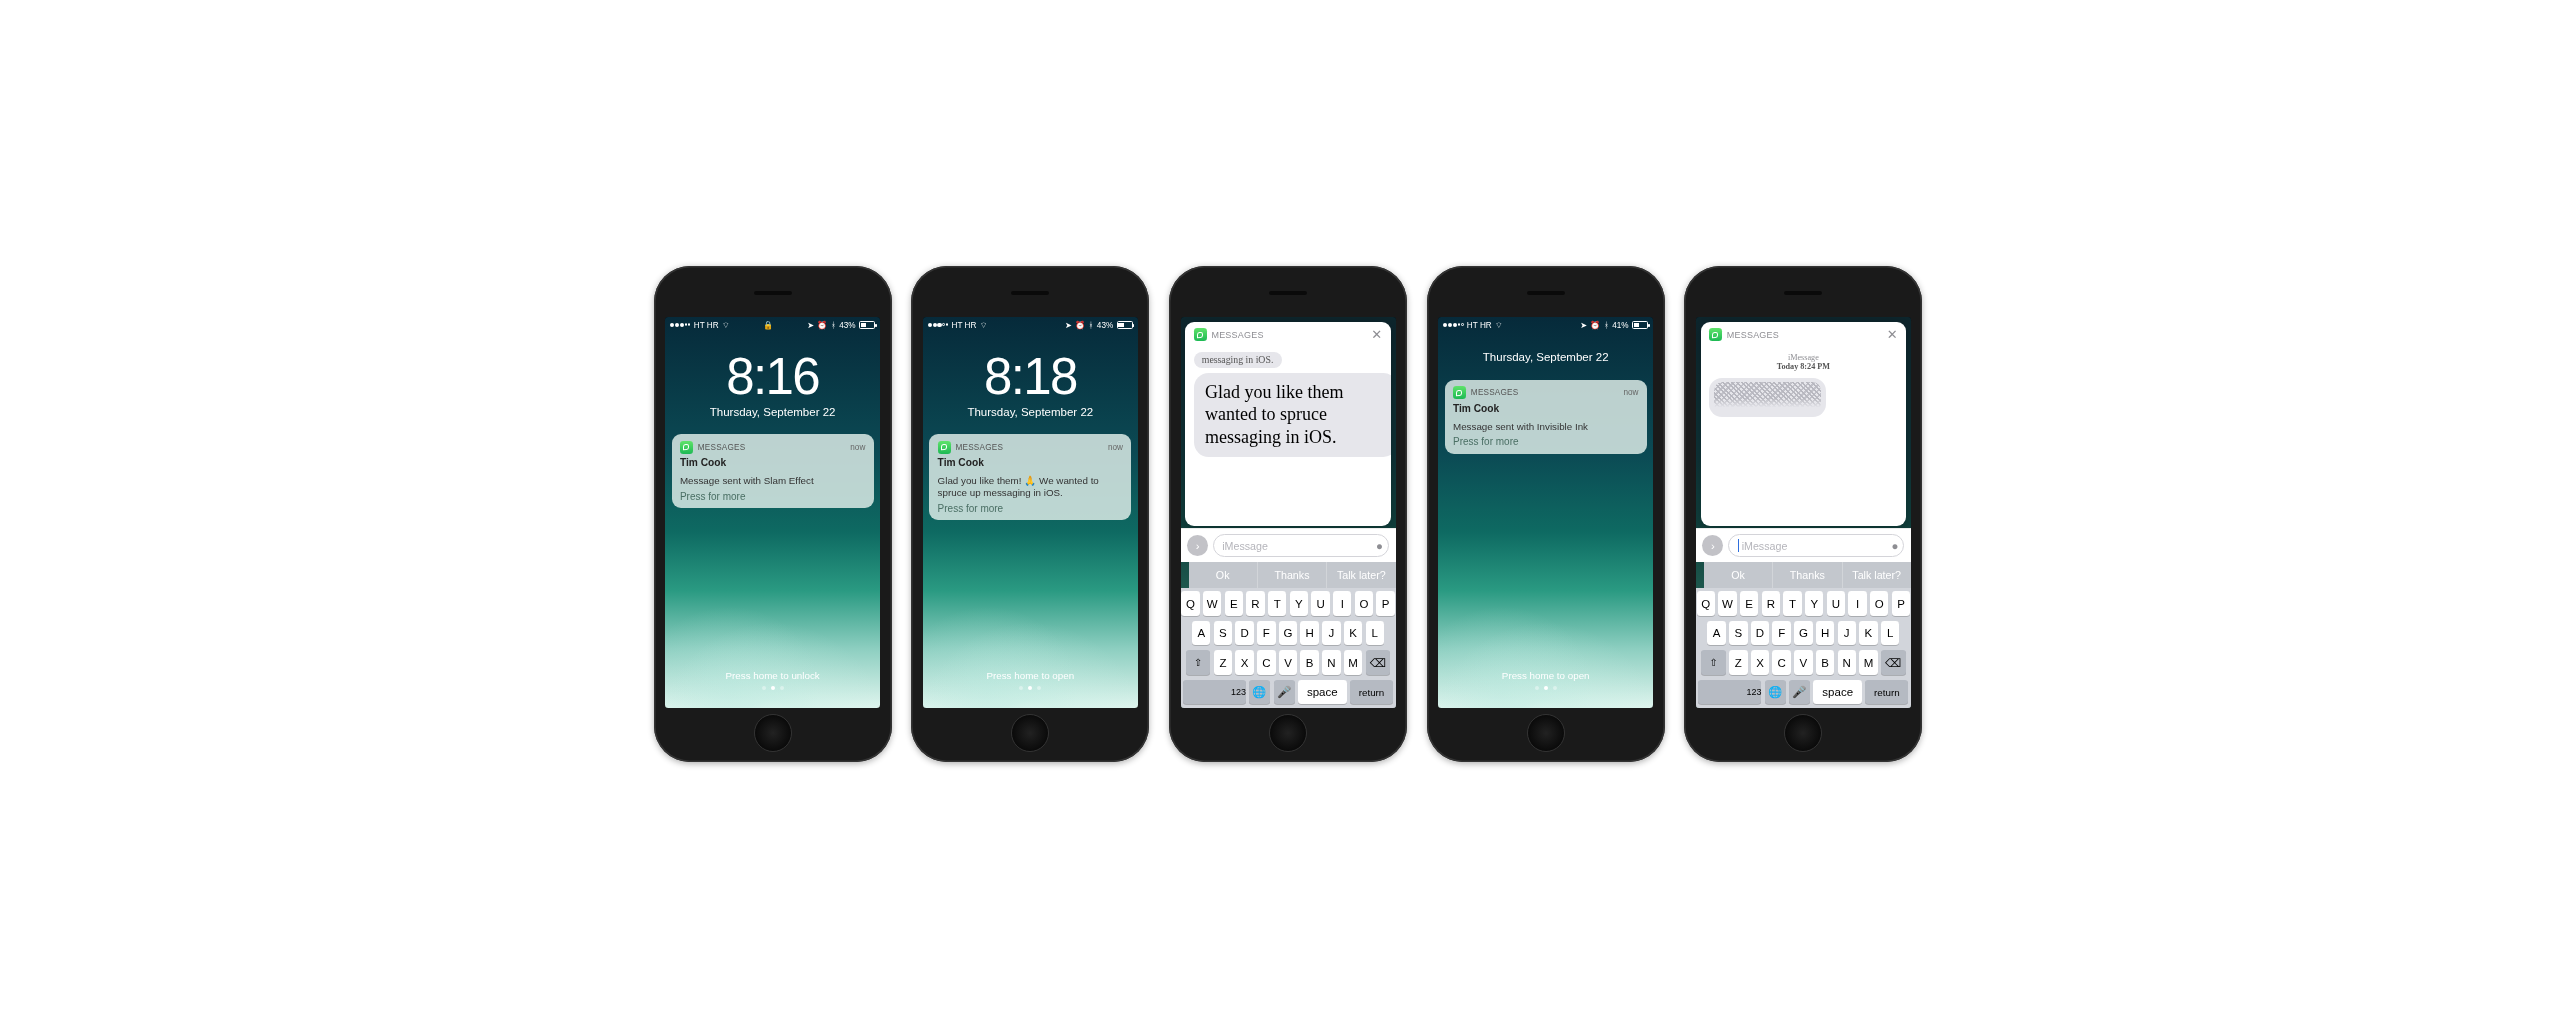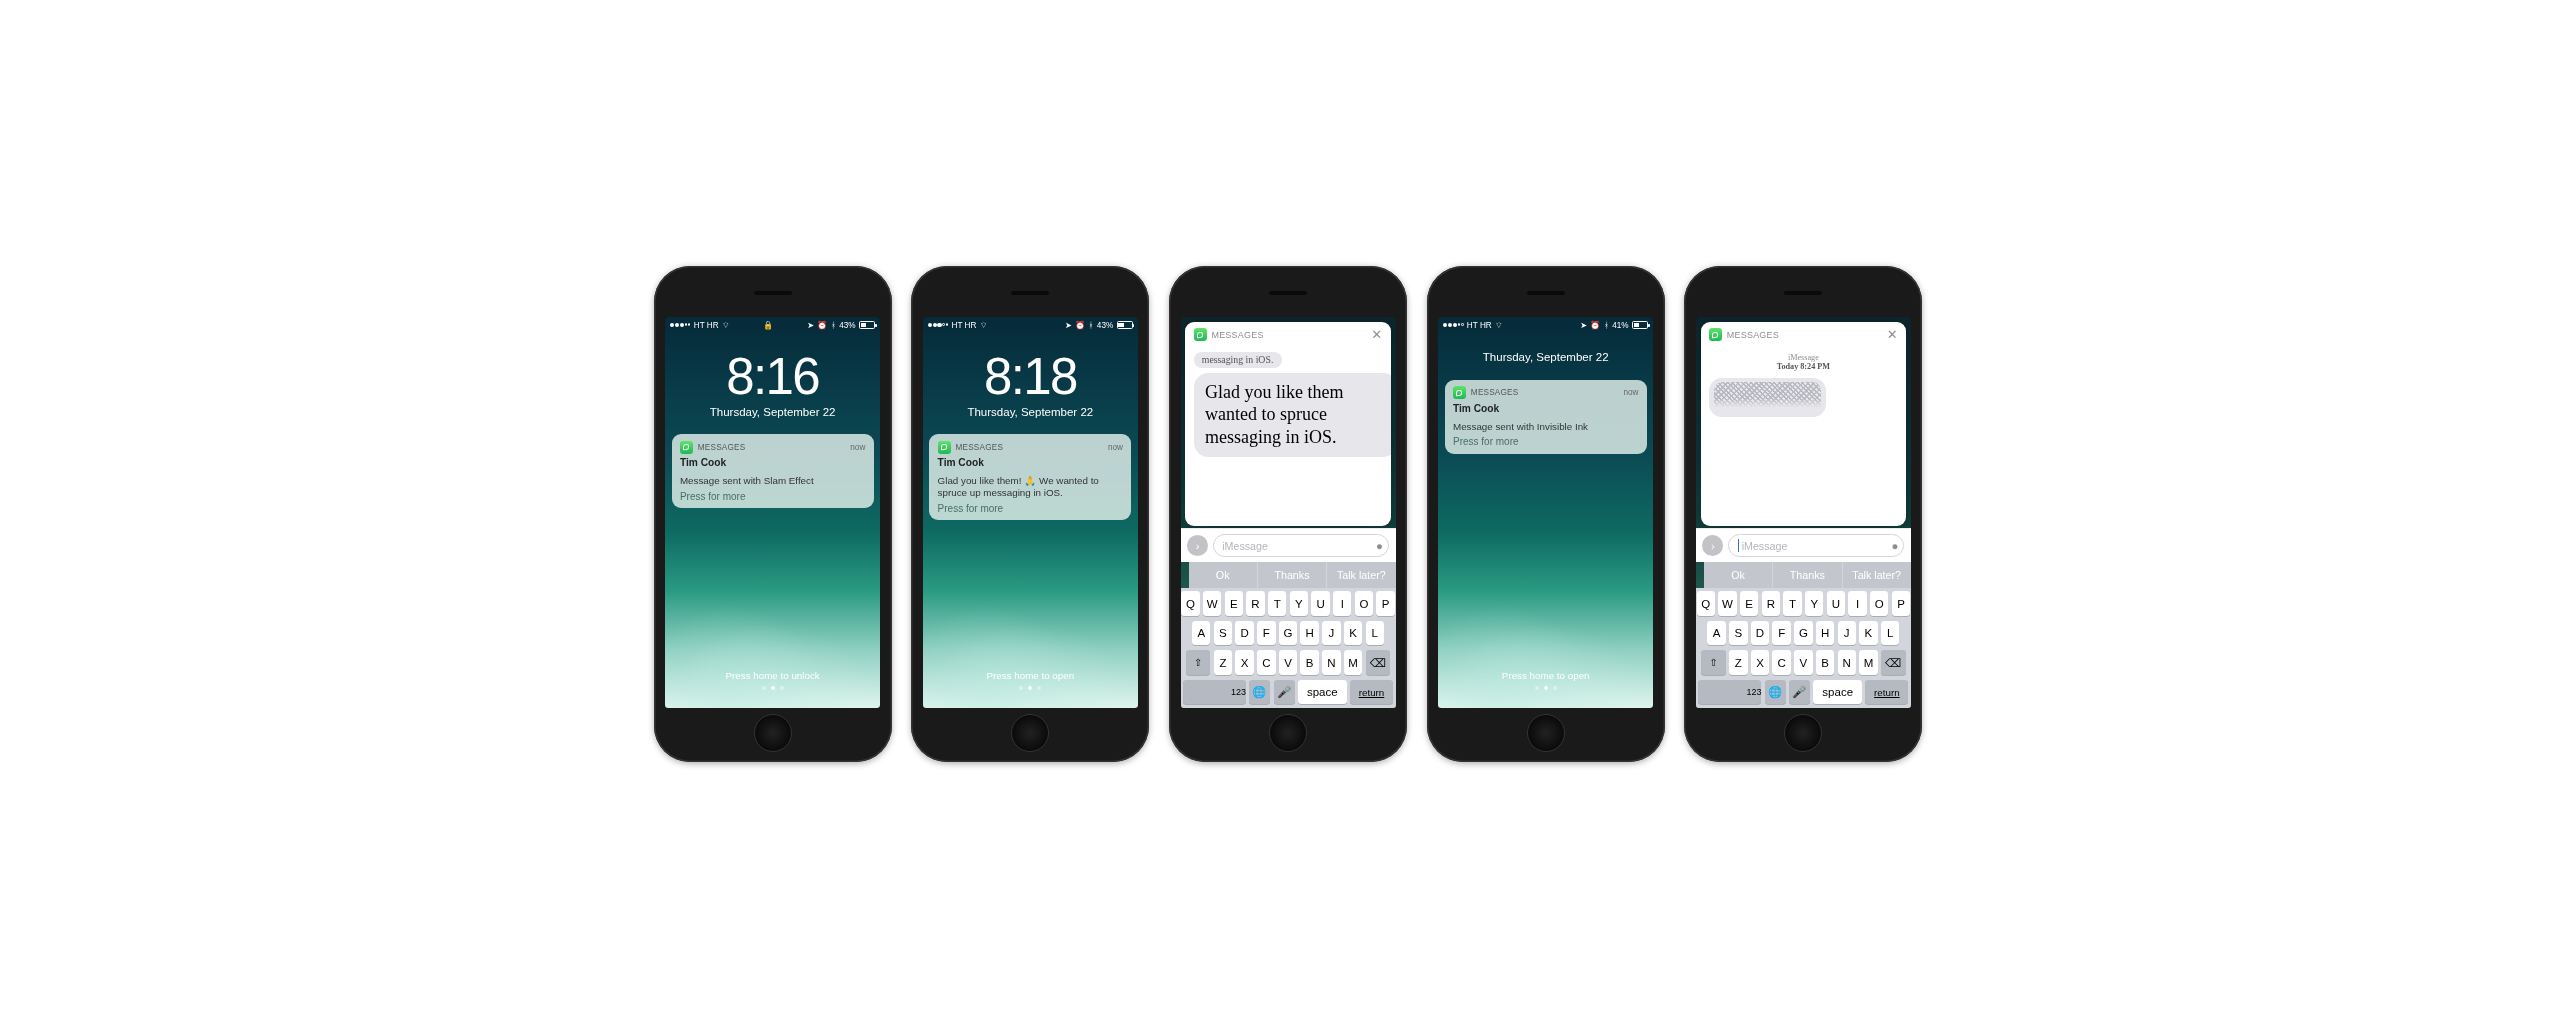"return" .key.ret { text-decoration: underline -> none }
